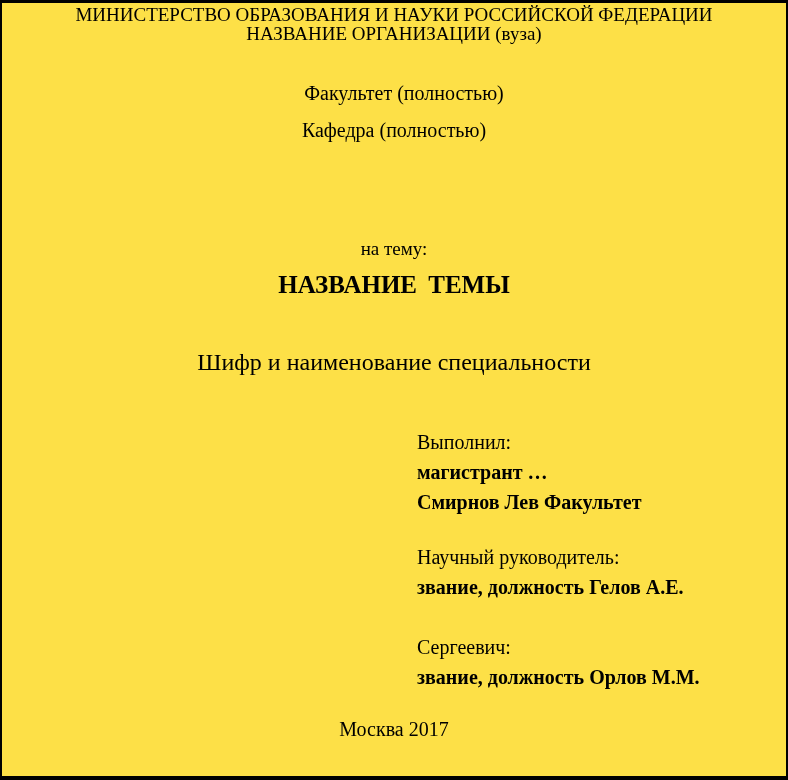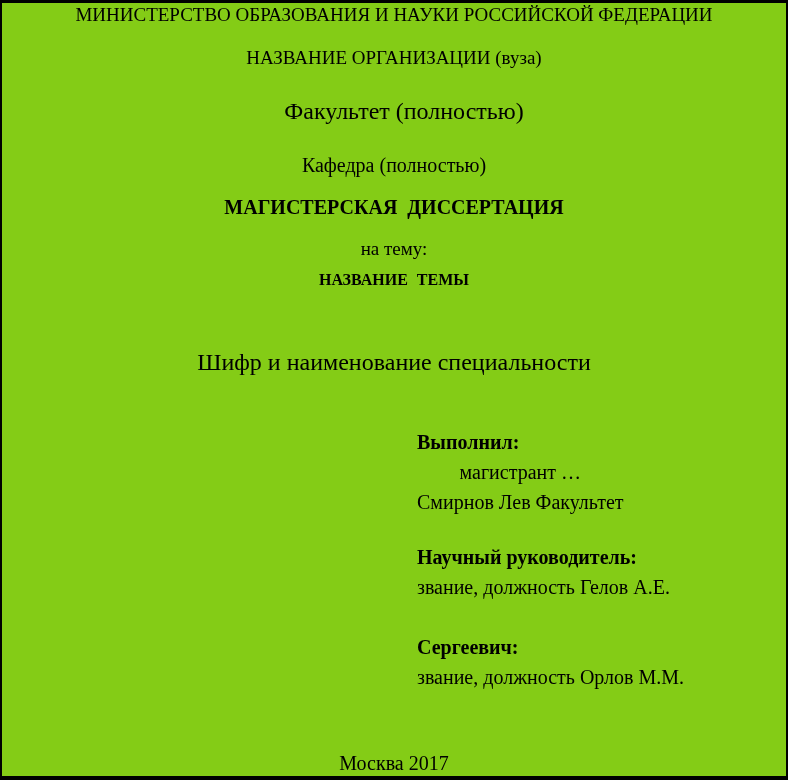"МИНИСТЕРСТВО ОБРАЗОВАНИЯ И НАУКИ" .page { background: #84cc16 -> #fde047 }
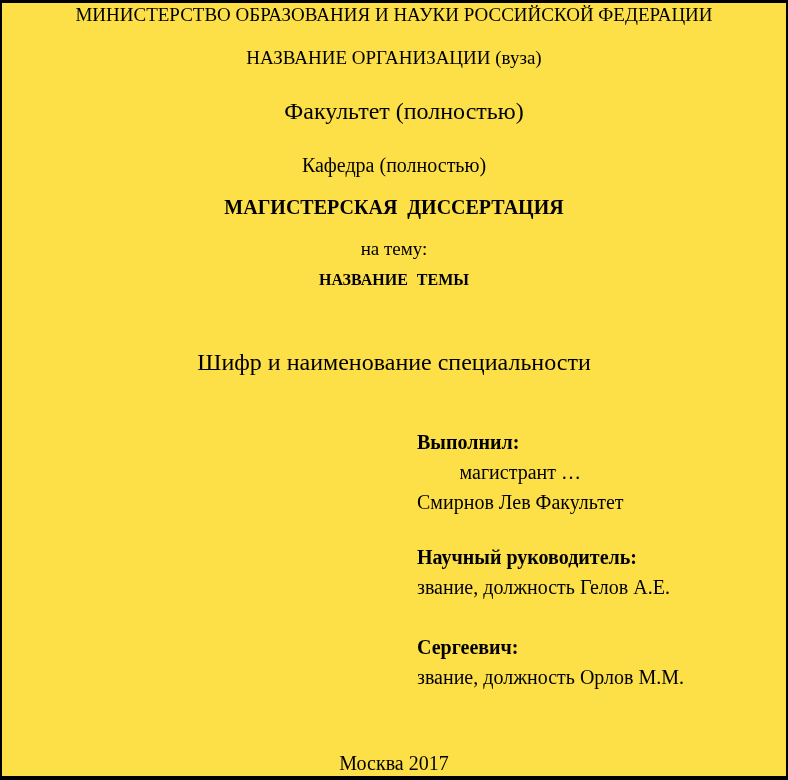"НАЗВАНИЕ ОРГАНИЗАЦИИ (вуза)" .org { top: 44px -> 20px }
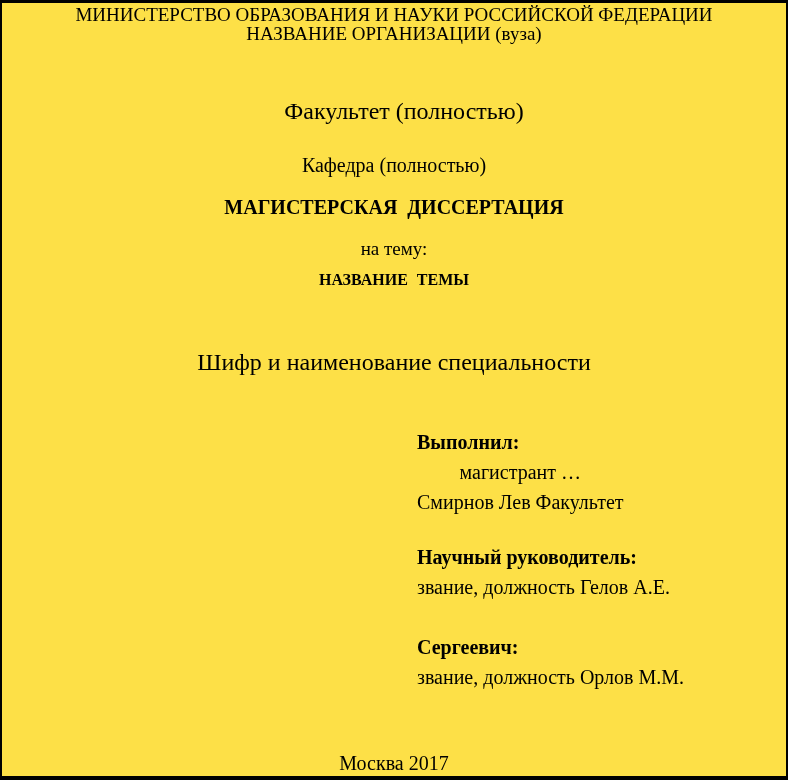"Факультет (полностью)" .faculty { font-size: 24px -> 20px; top: 95px -> 79px }
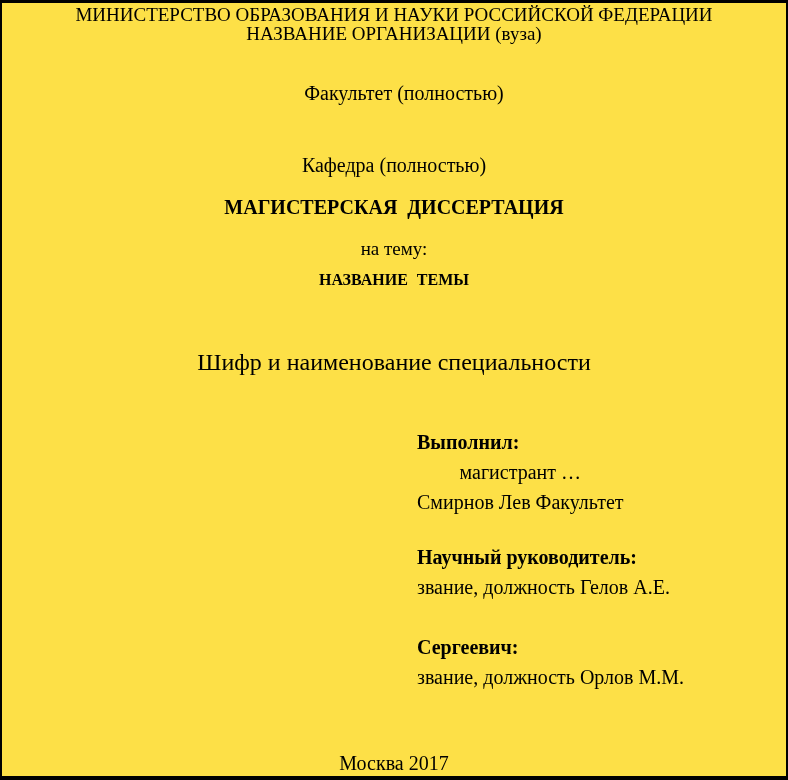"Кафедра (полностью)" .department { margin-top: 35px -> none }
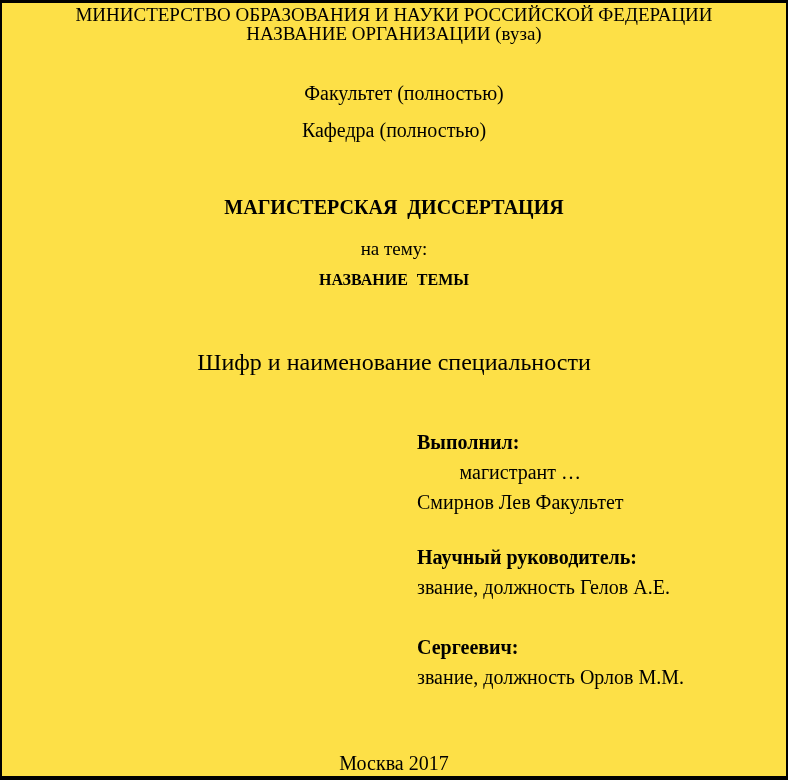"МАГИСТЕРСКАЯ ДИССЕРТАЦИЯ" div.line { html: <div>МАГИСТЕРСКАЯ ДИССЕРТАЦИЯ</div> -> none }
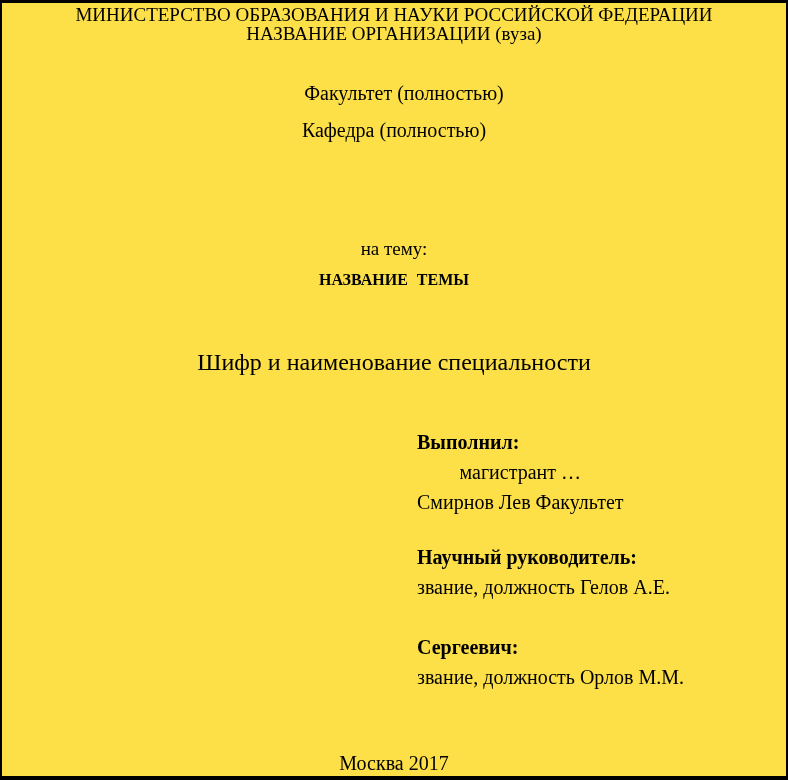"НАЗВАНИЕ ТЕМЫ" .topic { font-size: 16px -> 25px }
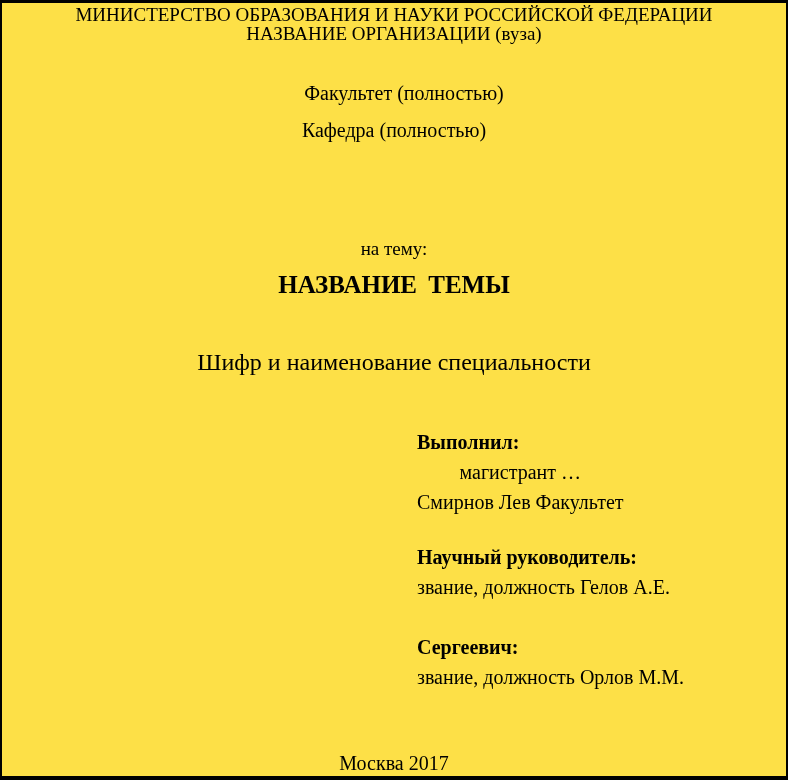"Выполнил:" .sig-label { font-weight: bold -> normal }
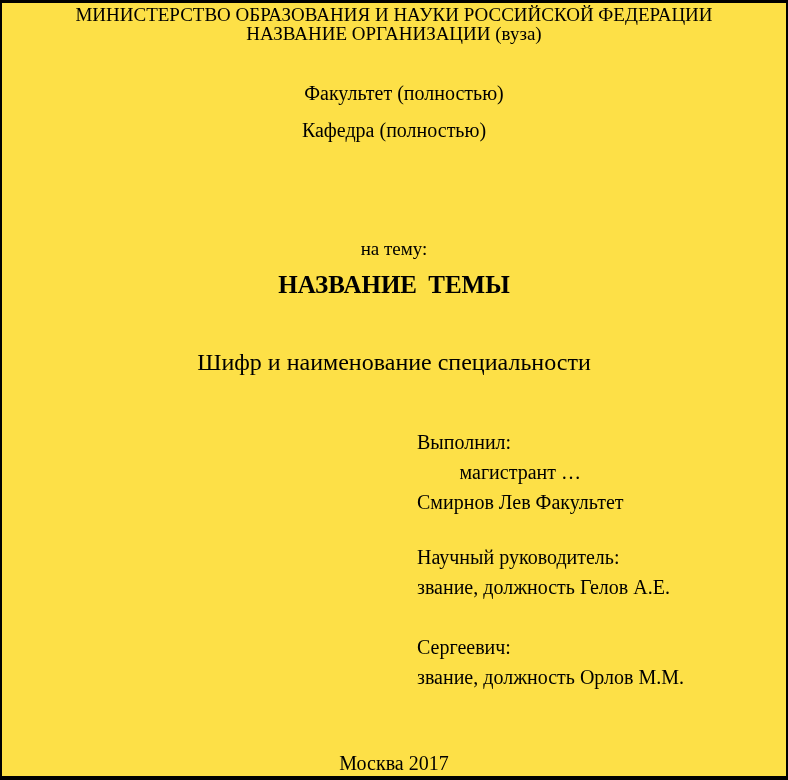"магистрант …" .sig-line { font-weight: normal -> bold; text-align: center -> none }
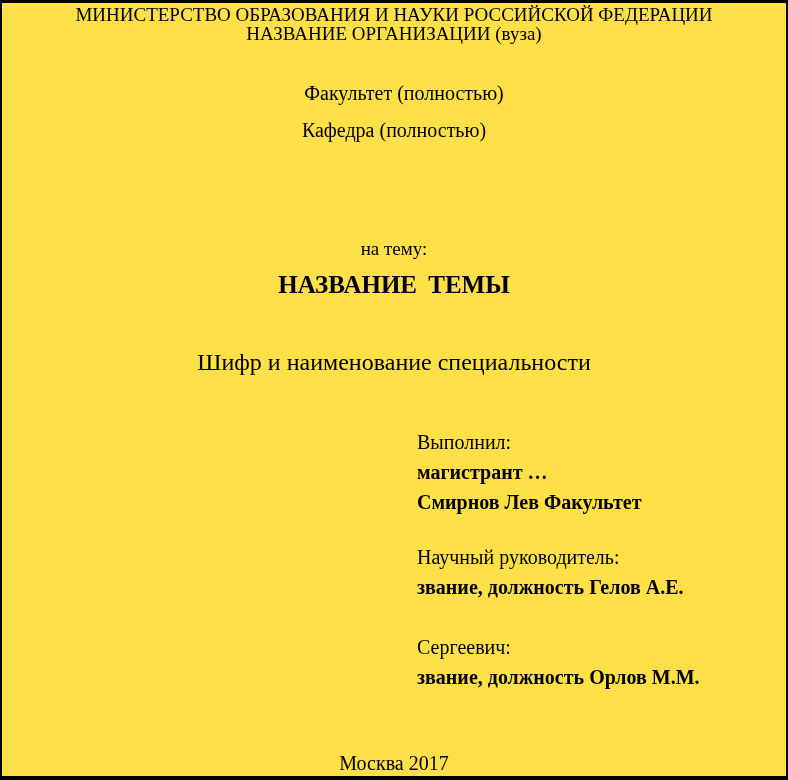"Москва 2017" .city { top: 749px -> 715px }
